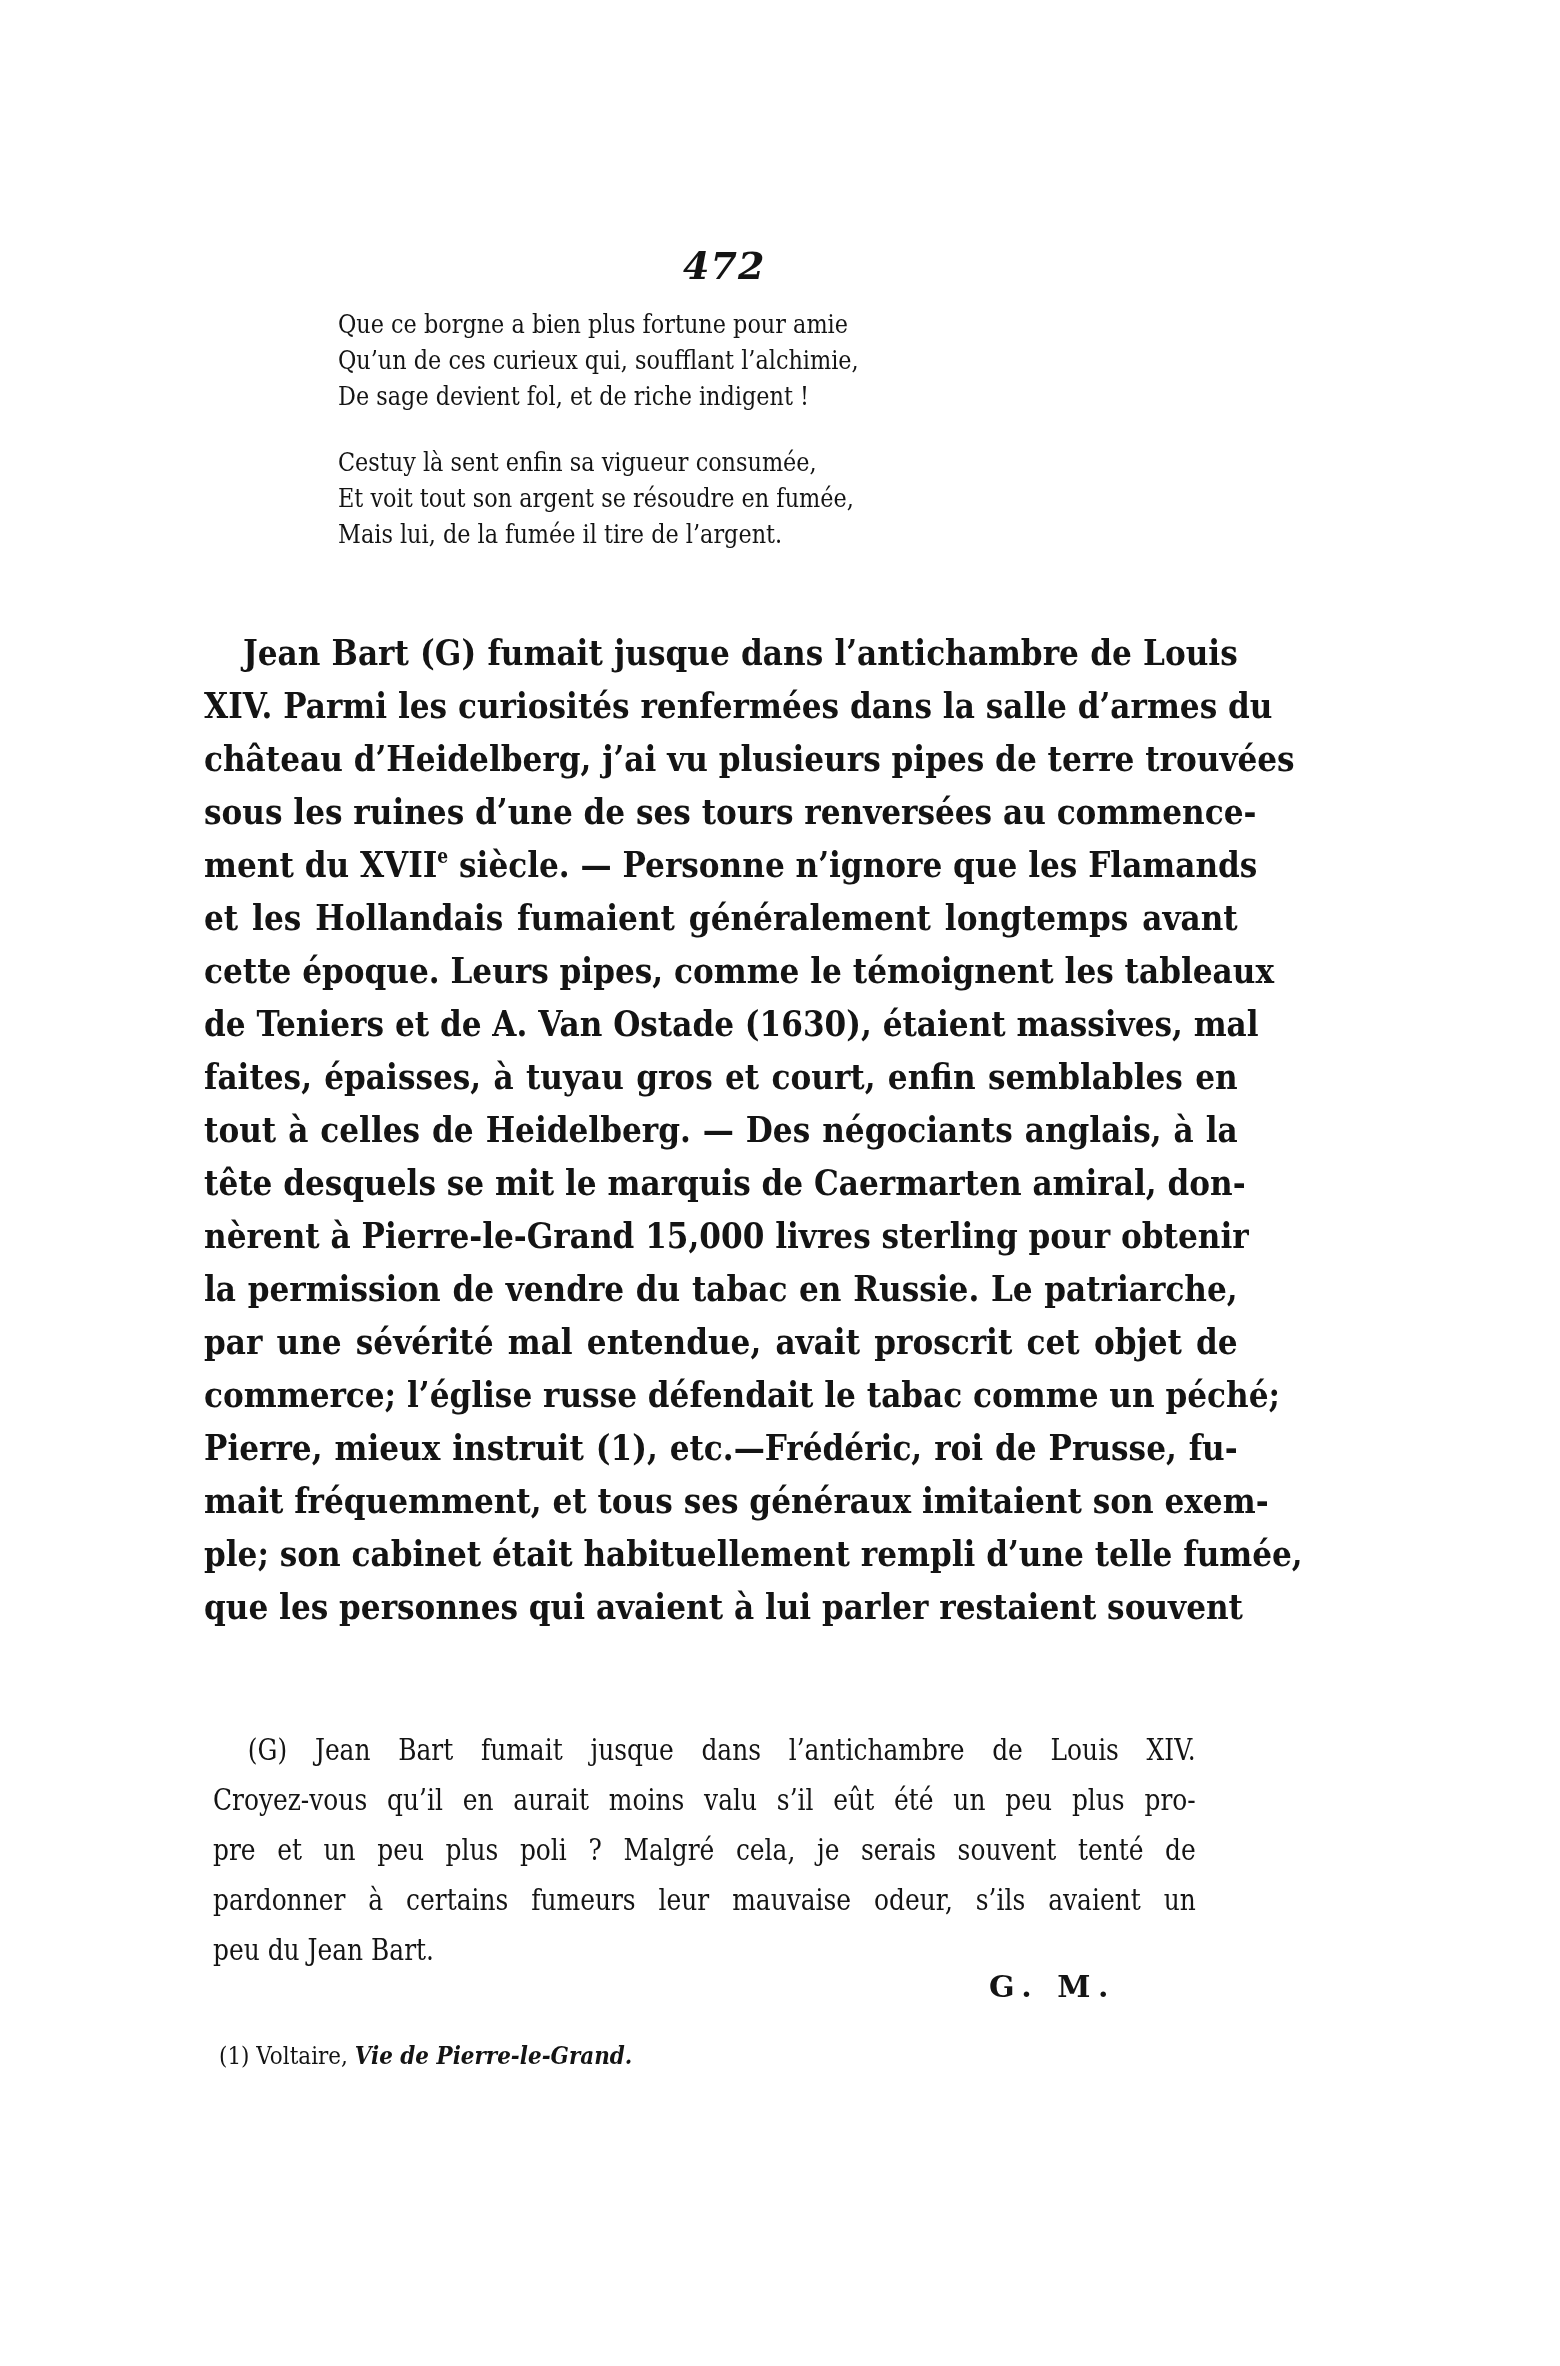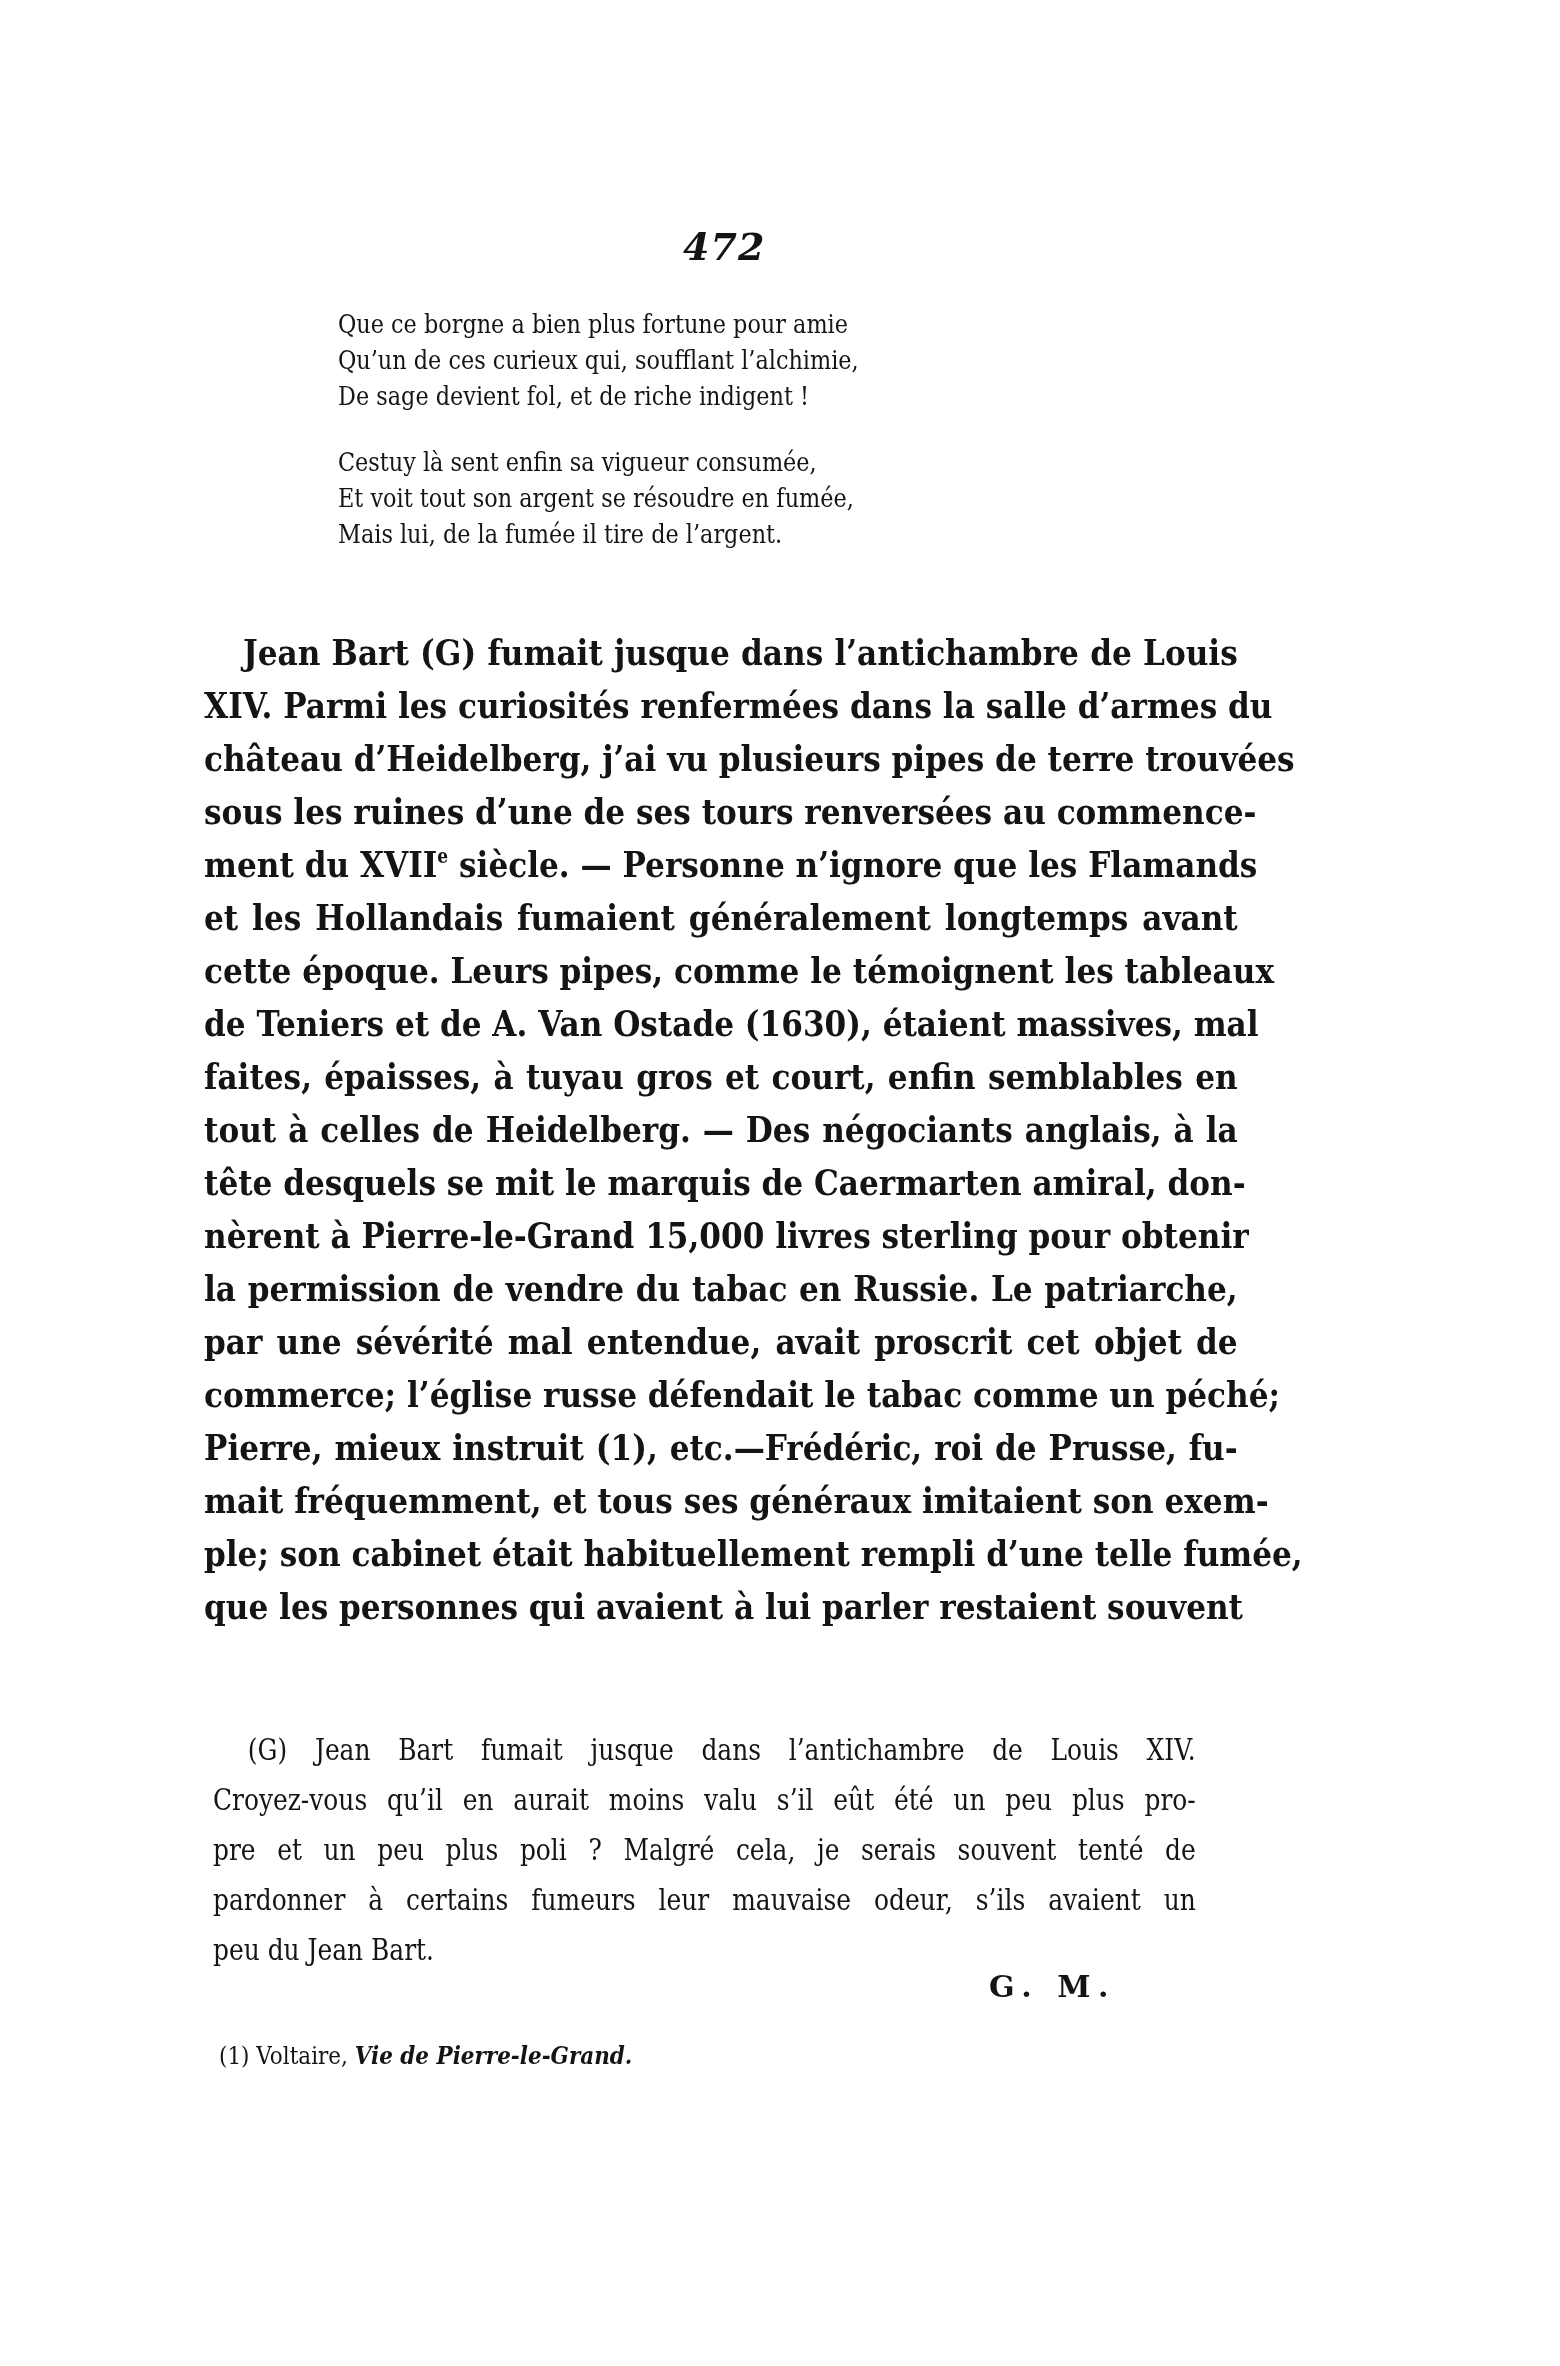"472" .page-number { top: 224px -> 243px }
